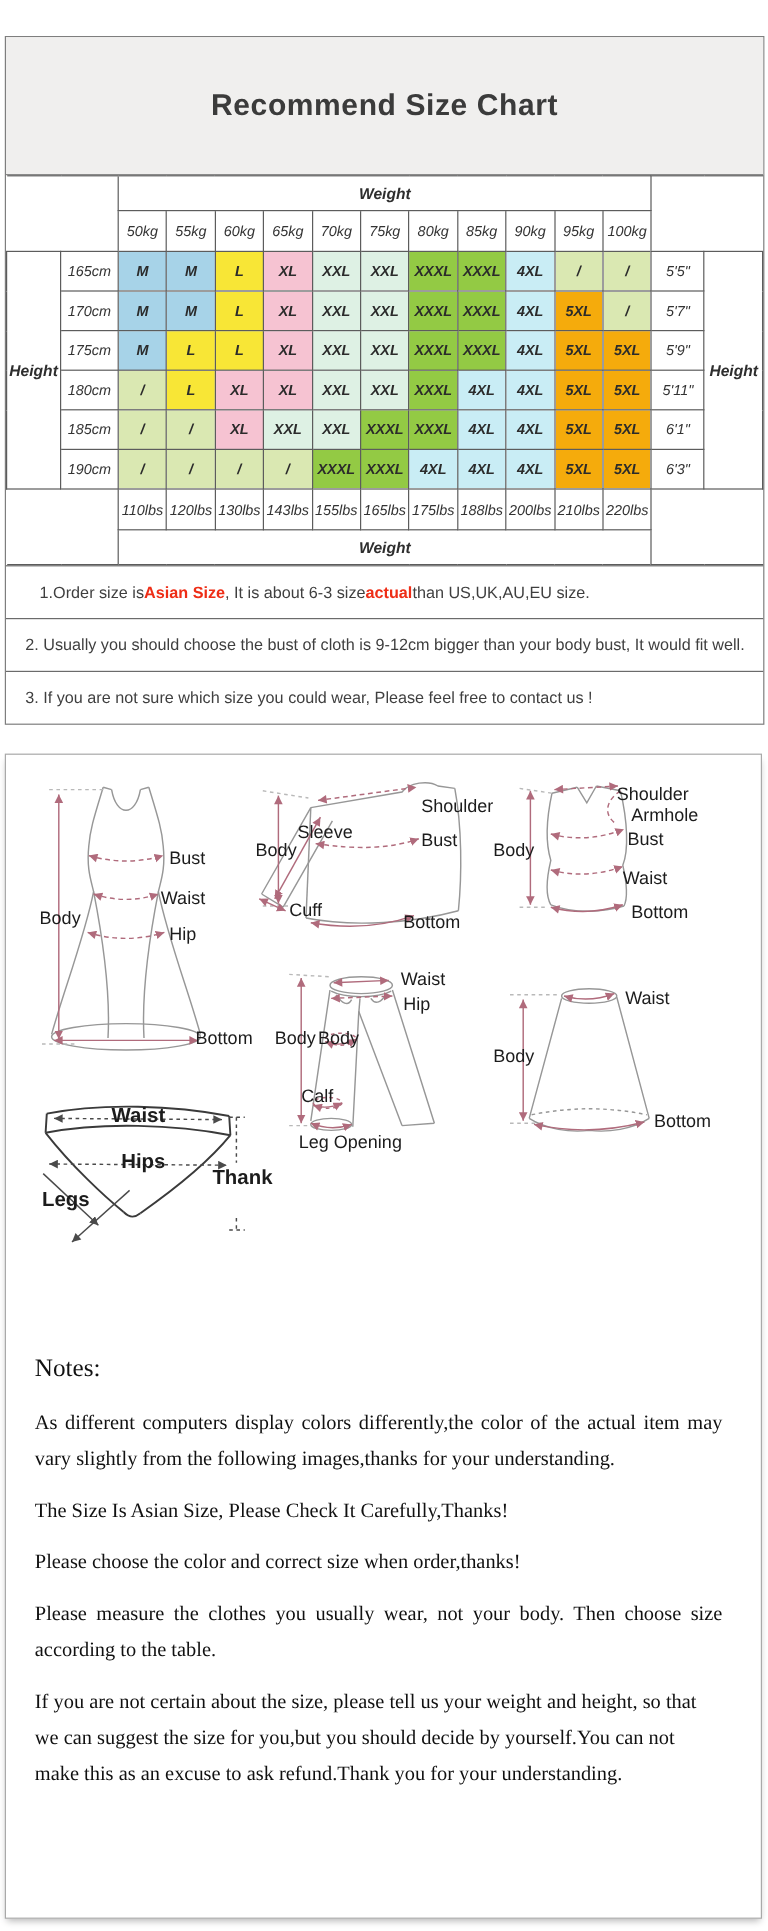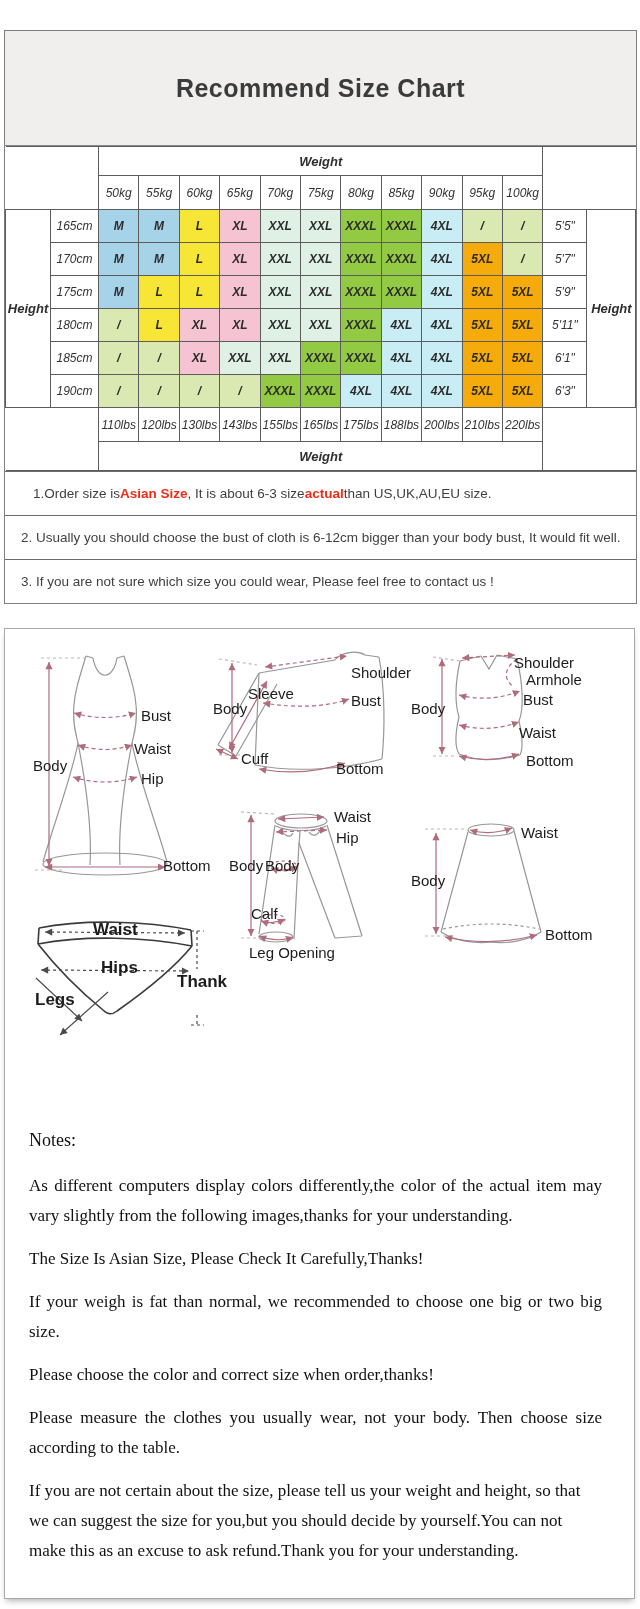"2. Usually you should choose" span { text: 6-12cm -> 9-12cm }
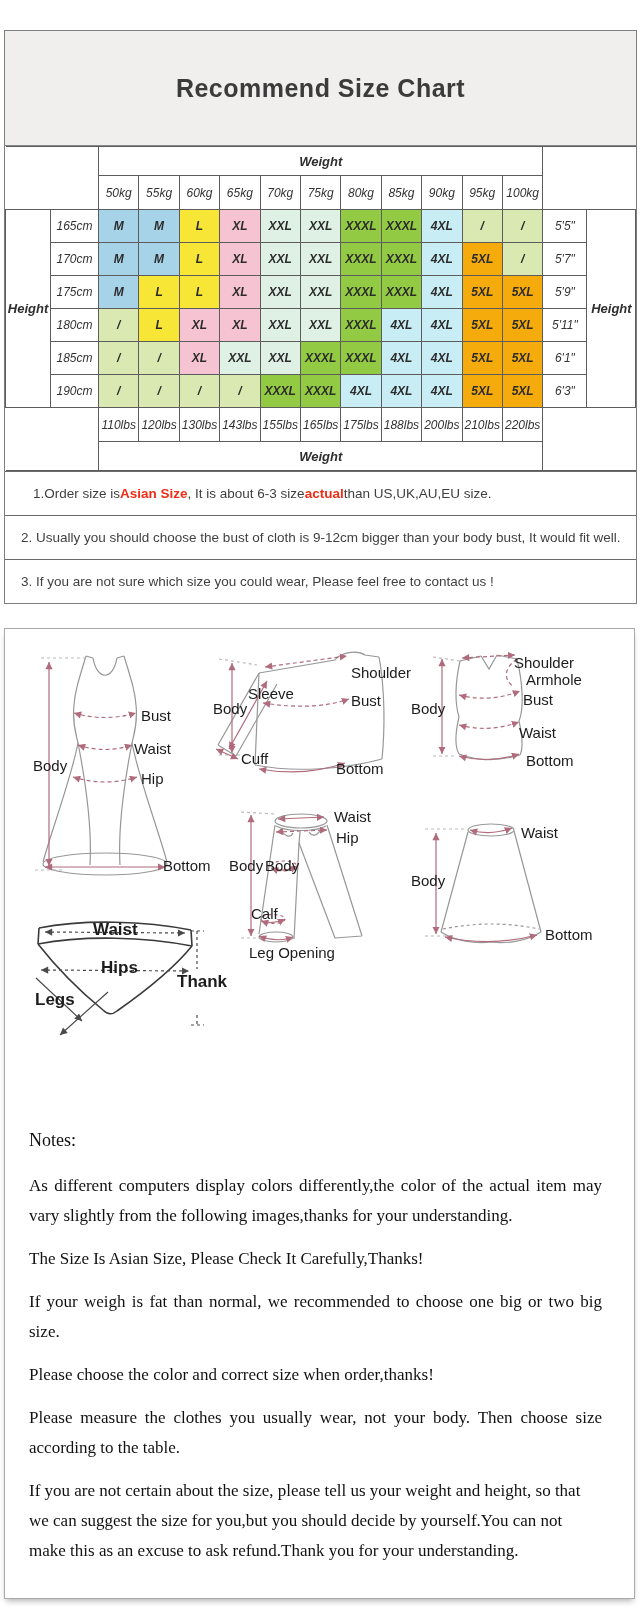"Notes:" .notes .nhead { font-size: 18px -> 21px }
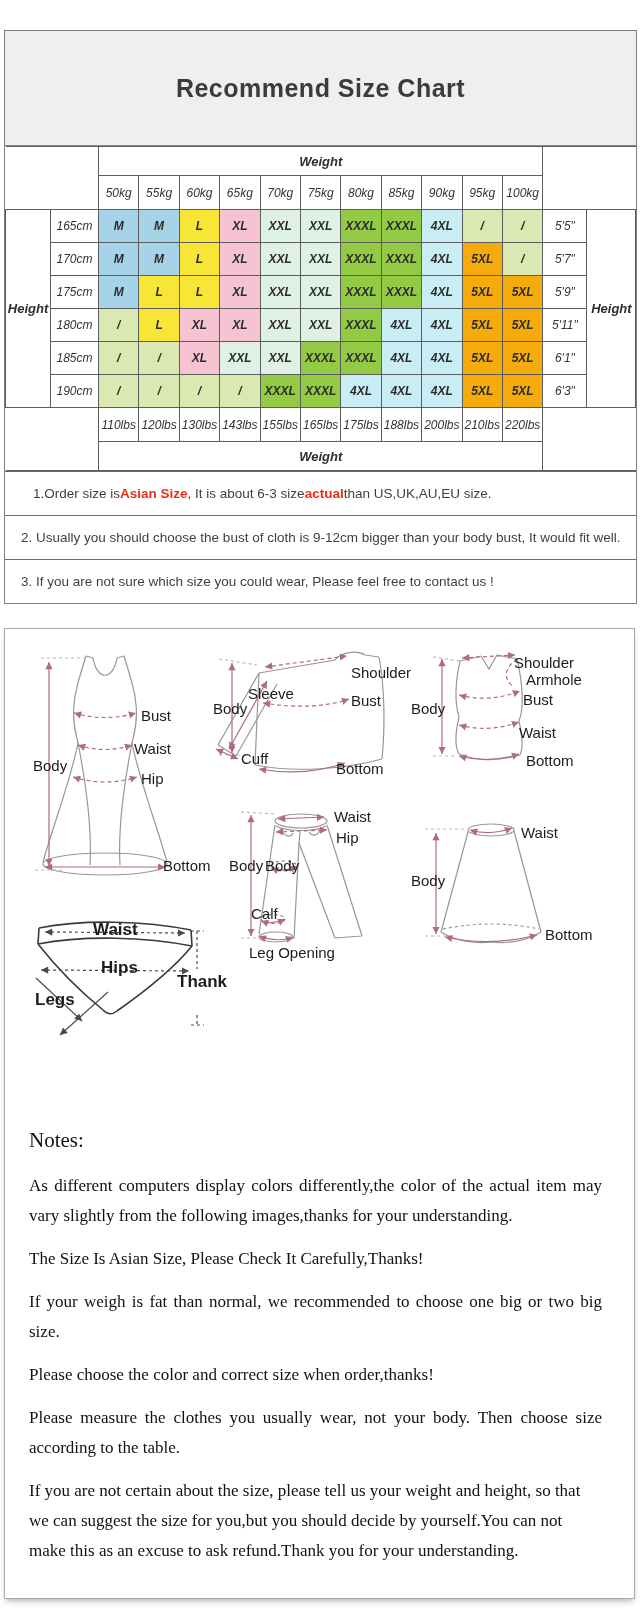"If your weigh is fat" p { html: <p>If your weigh is fat than normal, we recommended to choose one big or two big size.</p> -> none }
